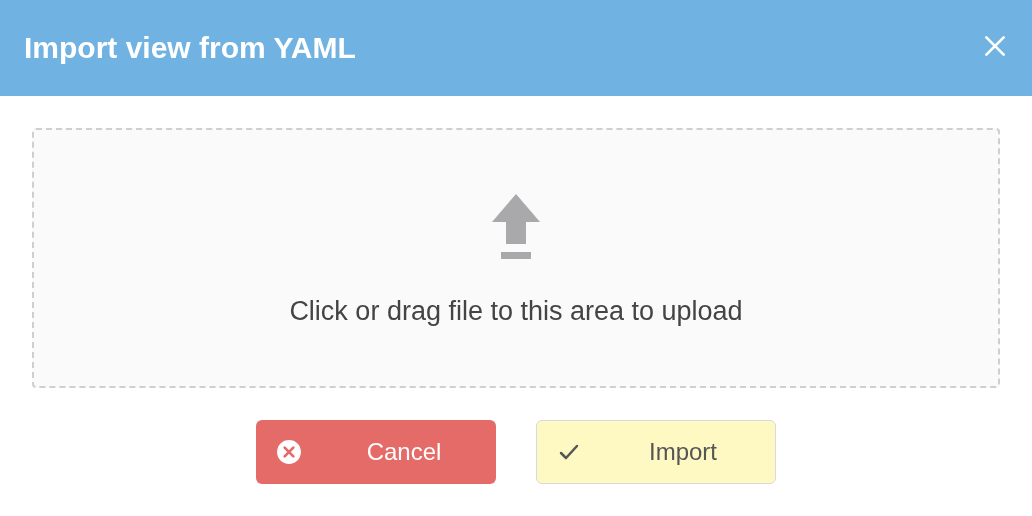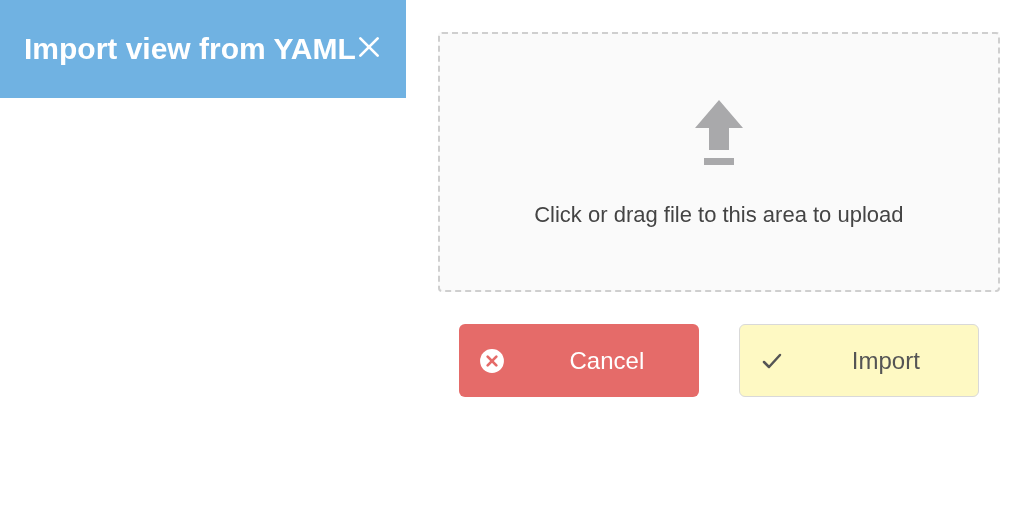"Import view from YAML" .modal { flex-direction: none -> column }
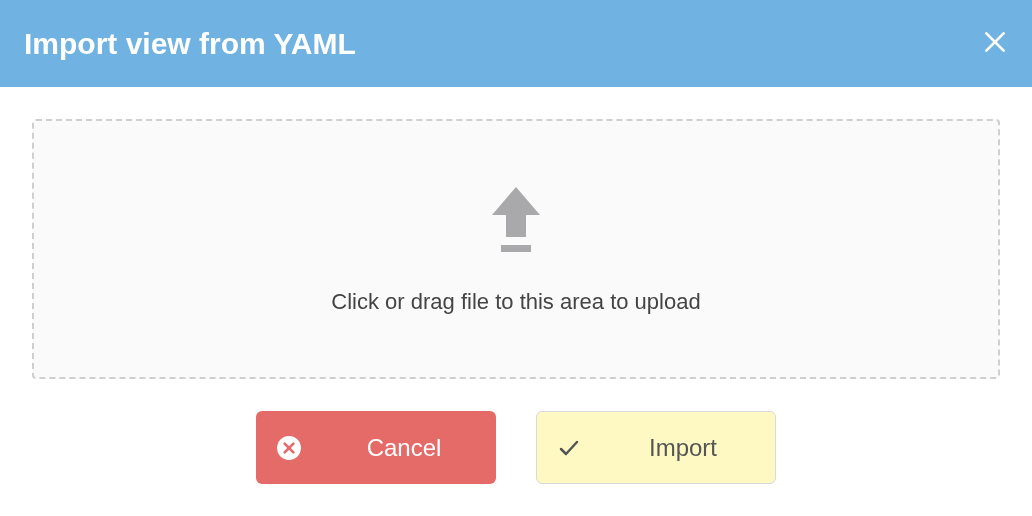"Click or drag file to" .dropzone-text { font-size: 22px -> 27px }
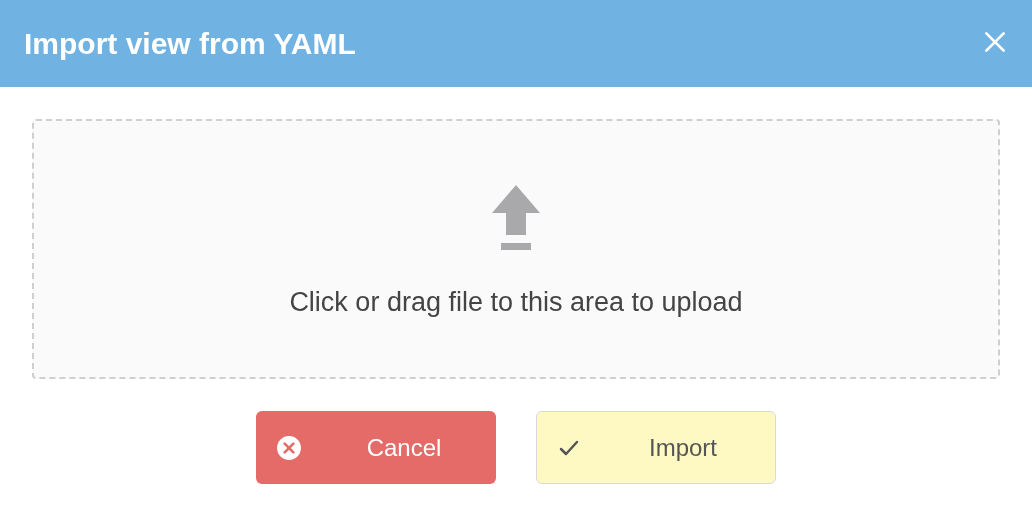"Cancel" .btn { height: 73px -> 64px }
